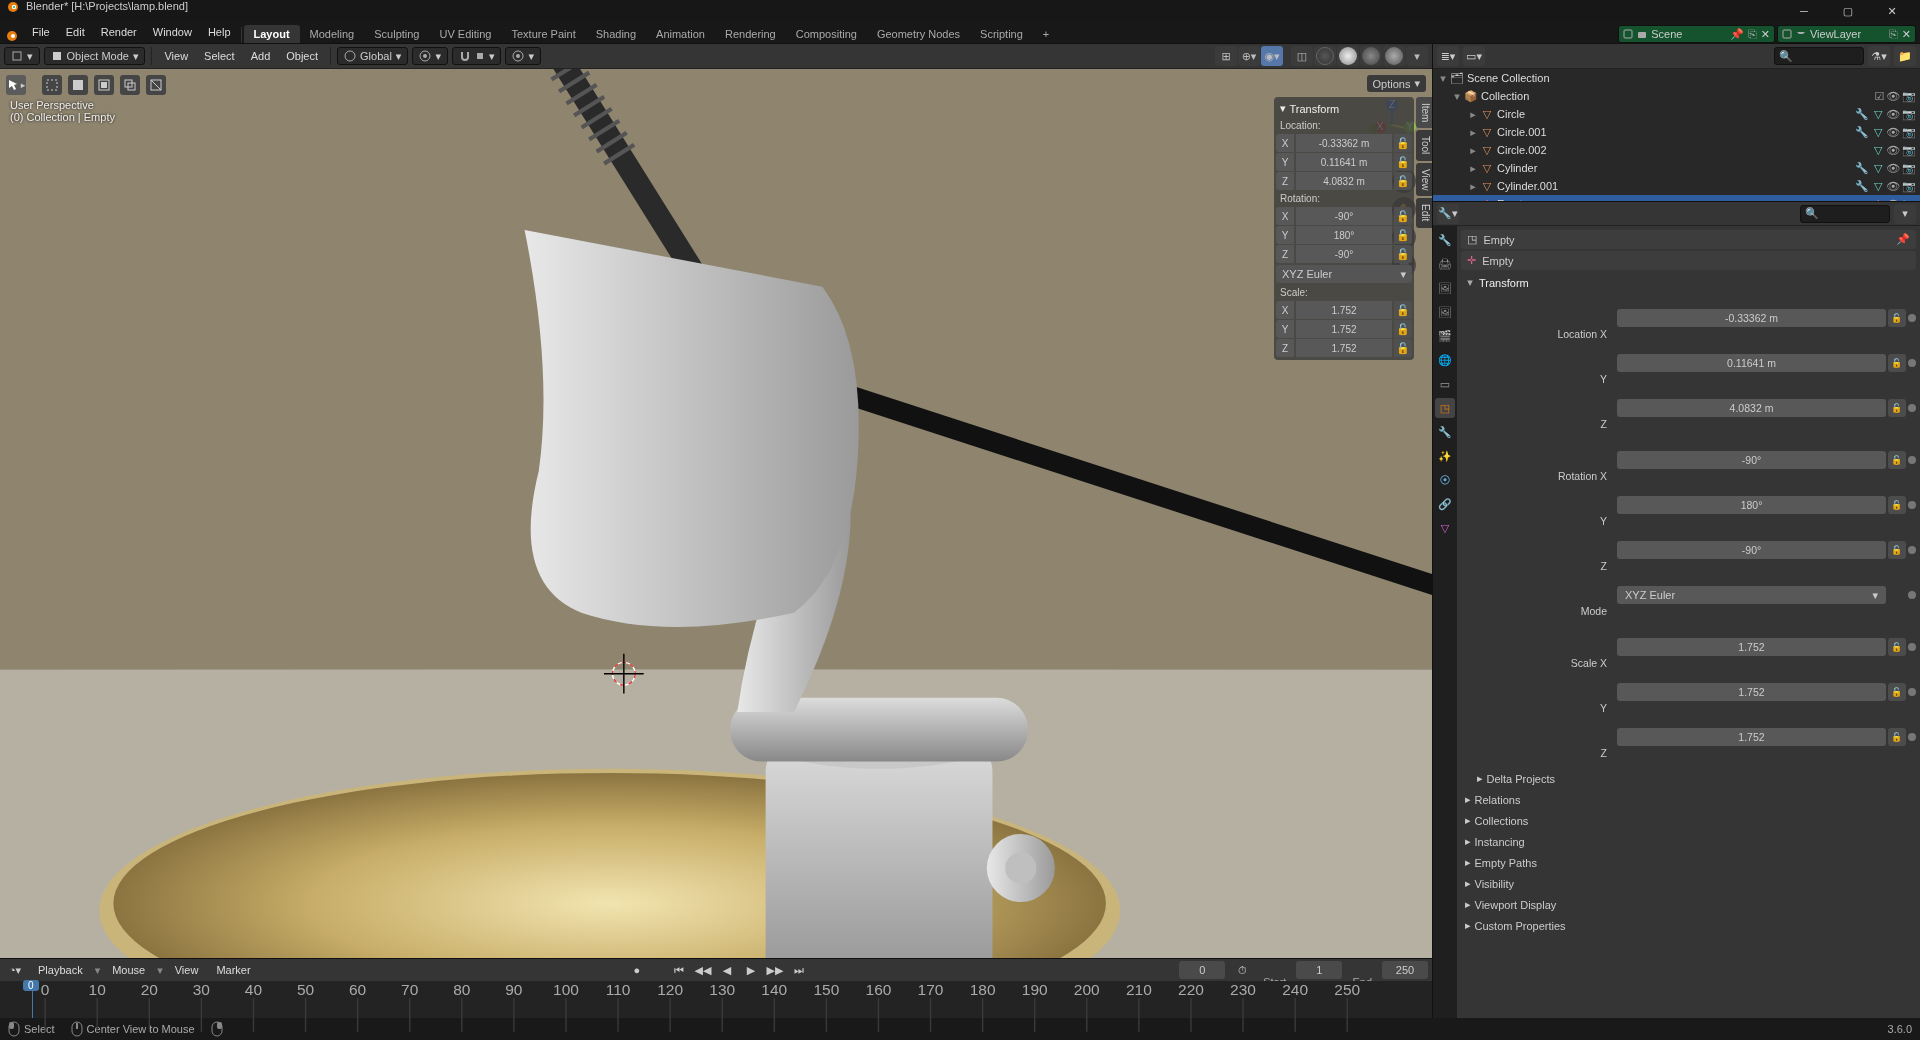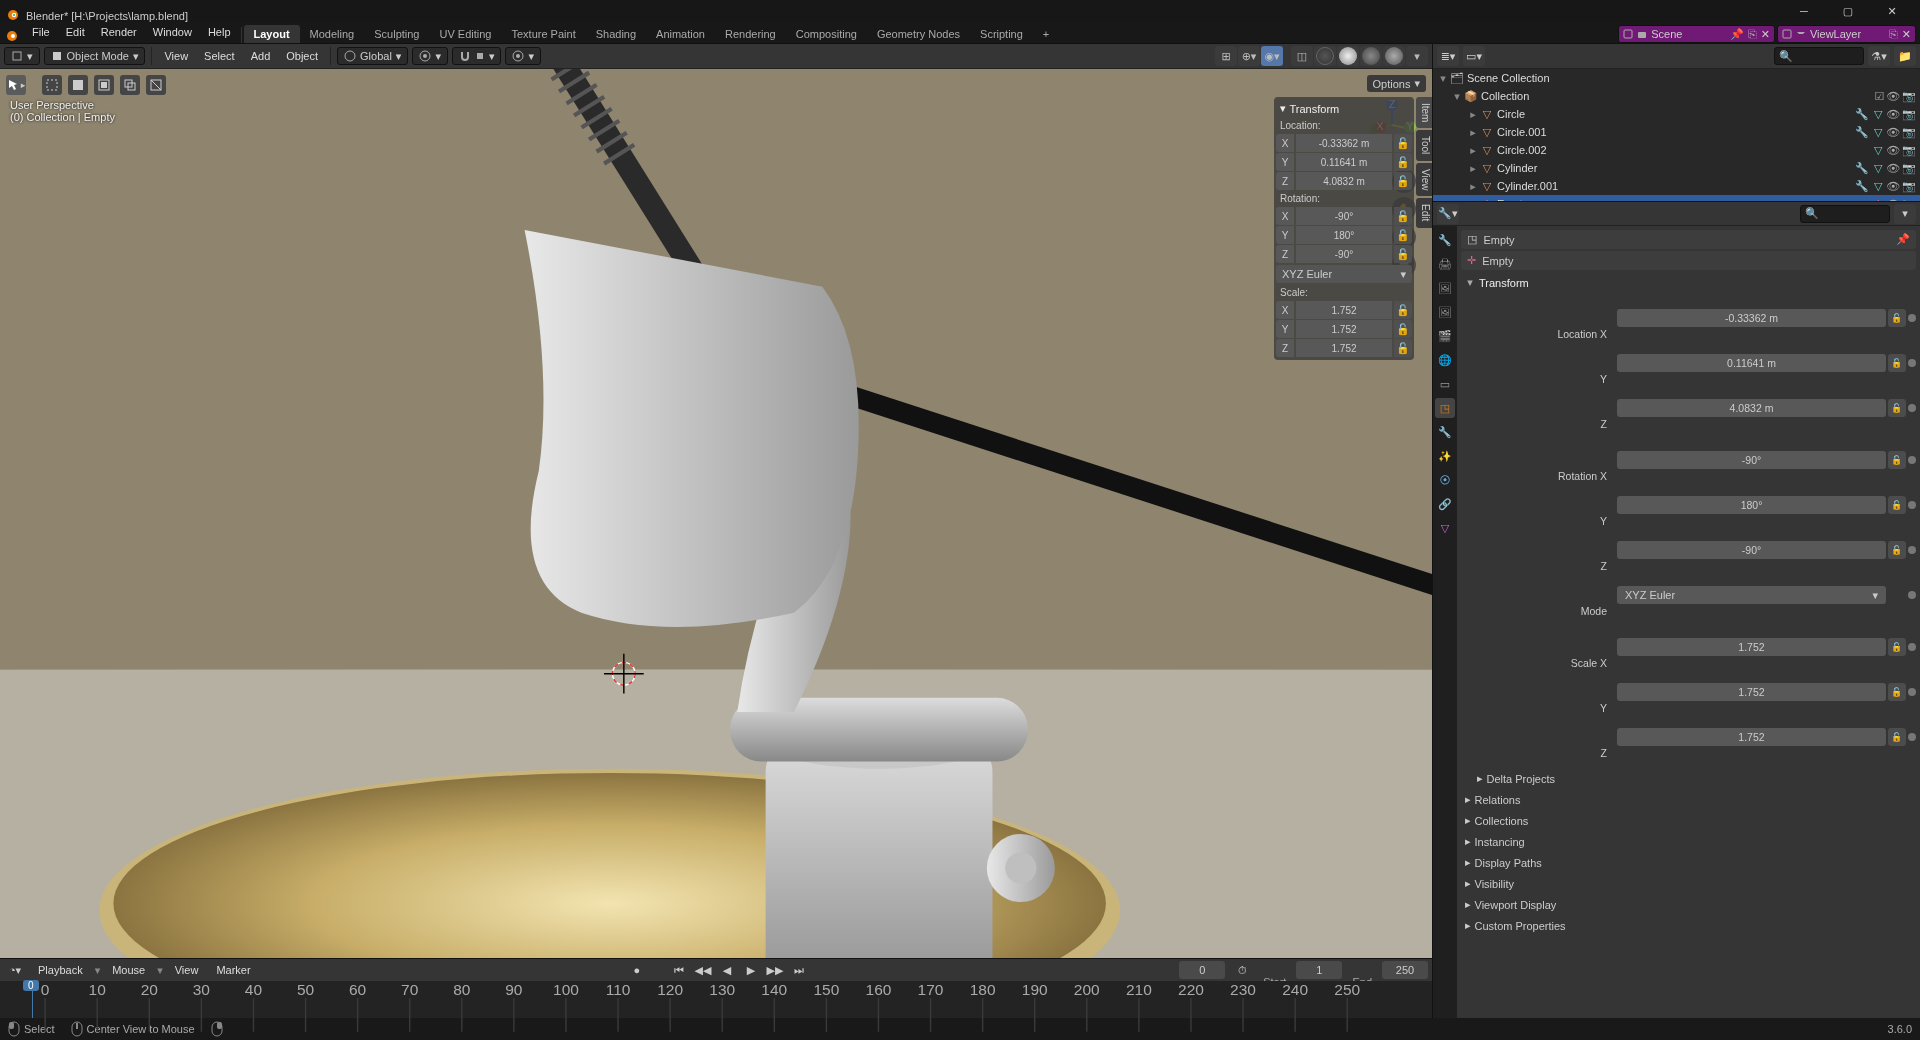"Blender* [H:\Projects\lamp.blend]" .titlebar { align-items: flex-end -> flex-start }
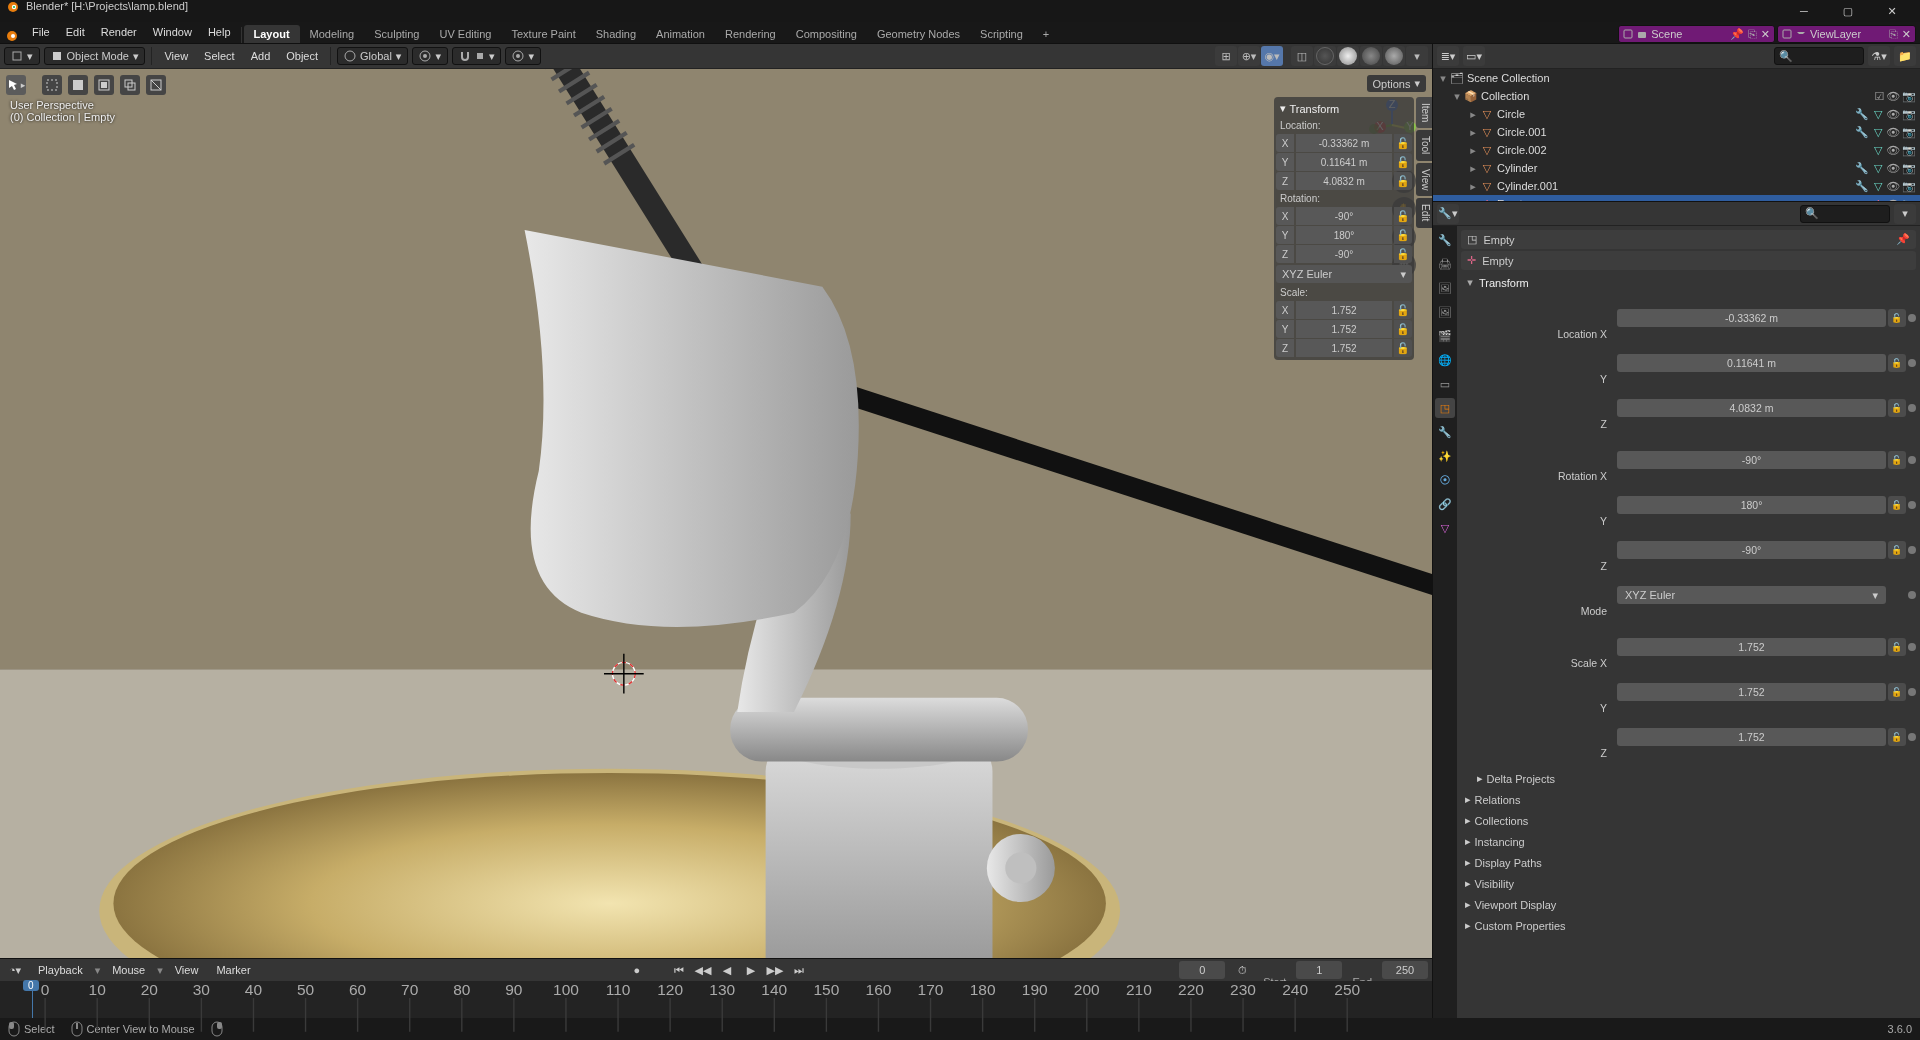"Scene" .menubar .dropdown { background: #701a75 -> #14532d }
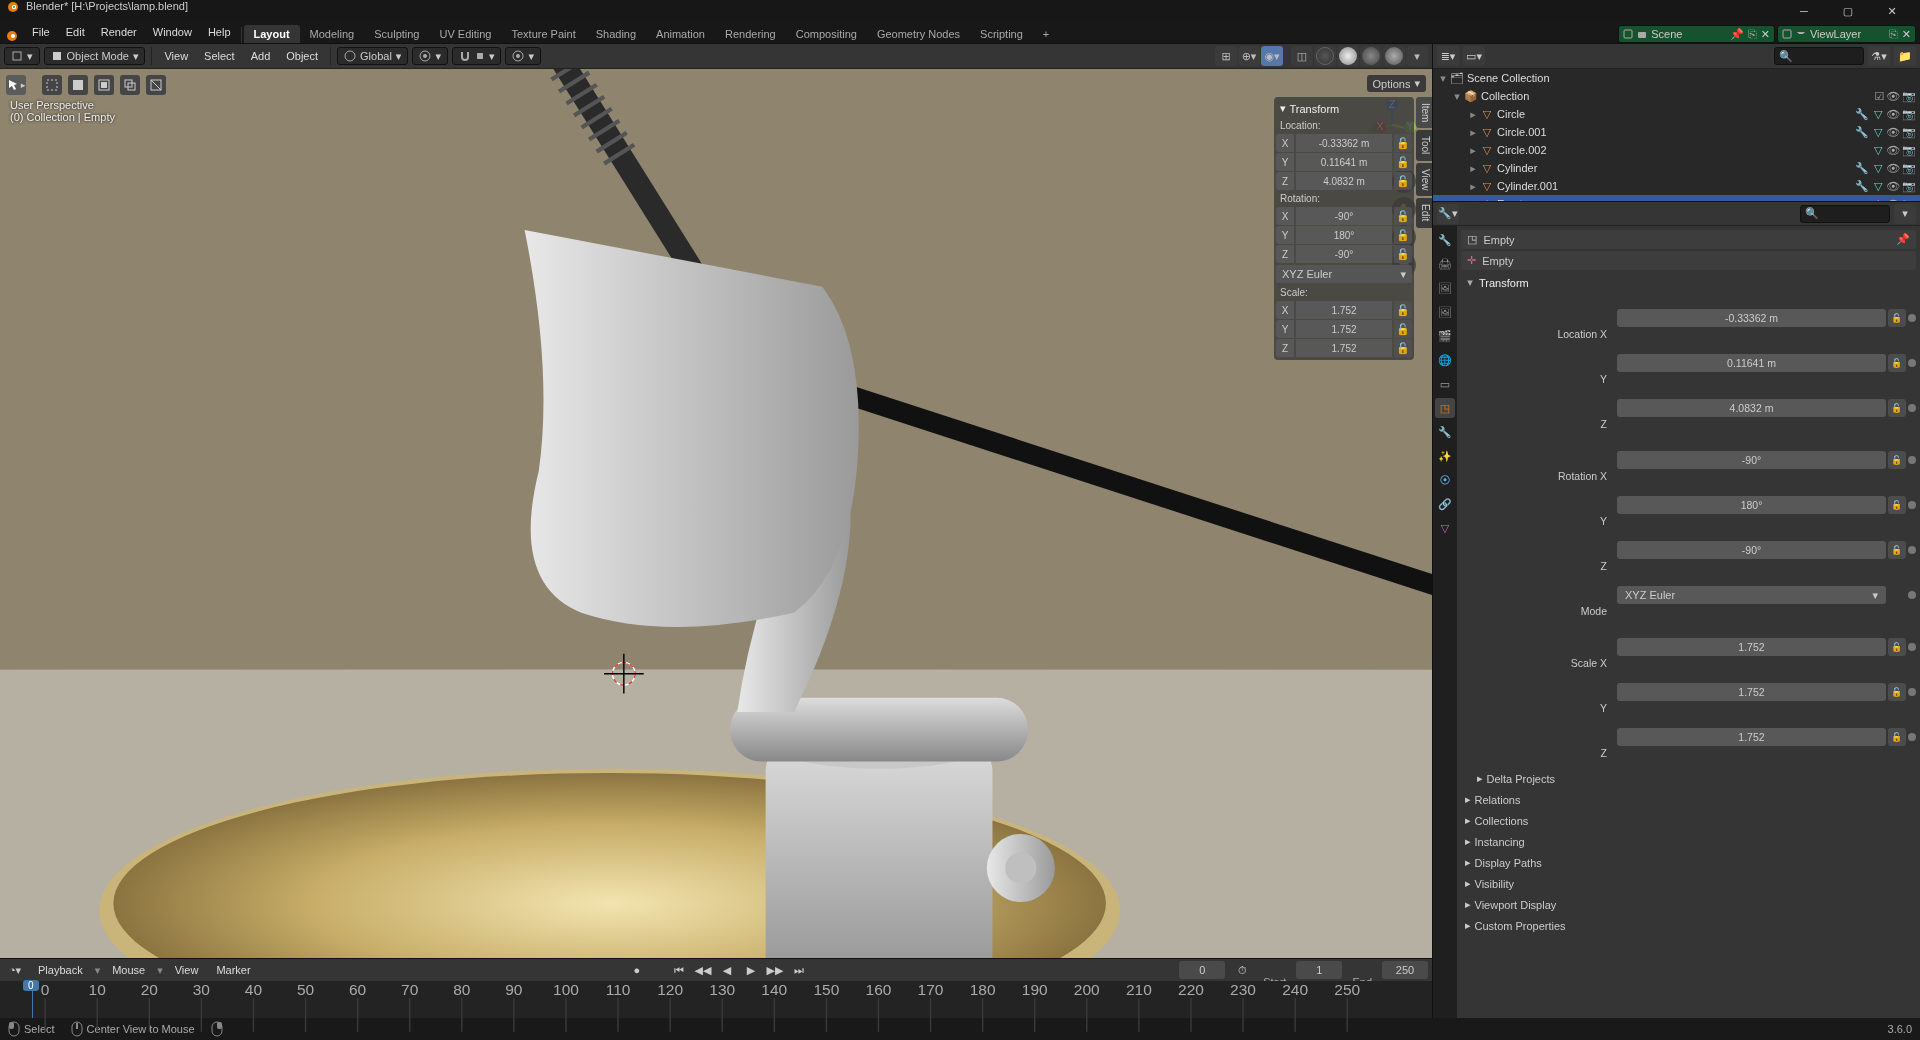"Display Paths" span { text: Display -> Empty }
